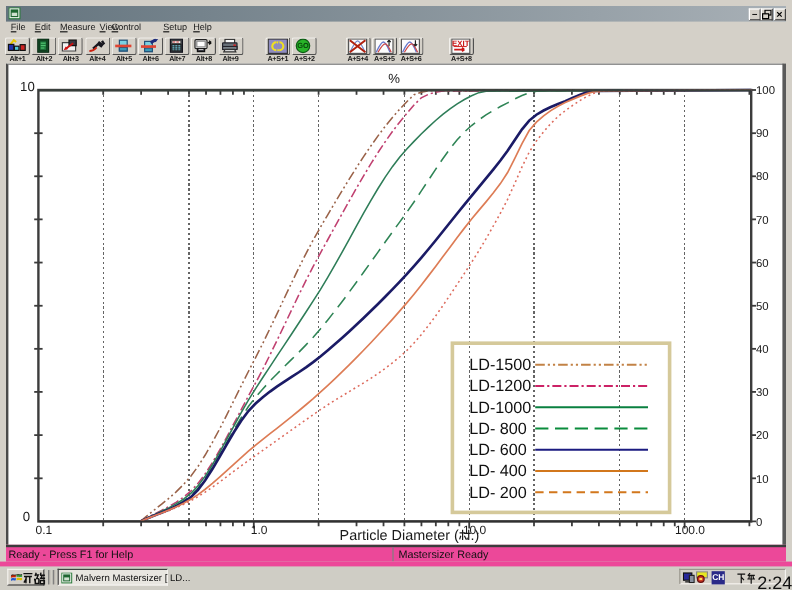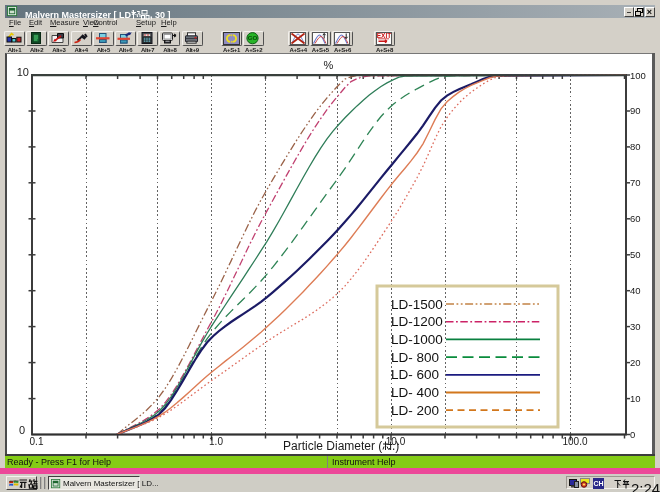"Malvern Mastersizer [ LD ," div { html: <div>Malvern Mastersizer [ LD<svg> <g> <path></path> <path></path> <rect></rect> <rect></rect> <rect></rect> </g> </svg>, 30 ]</div> -> none }
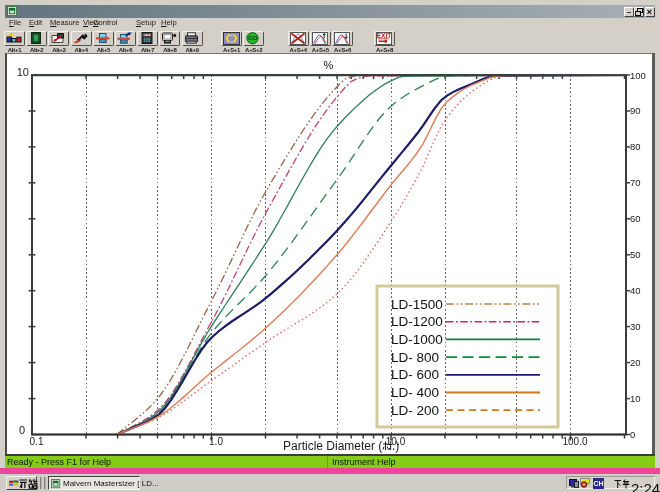"Ready - Press F1 for" #statusbar { background: #84cc16 -> #ec4899 }
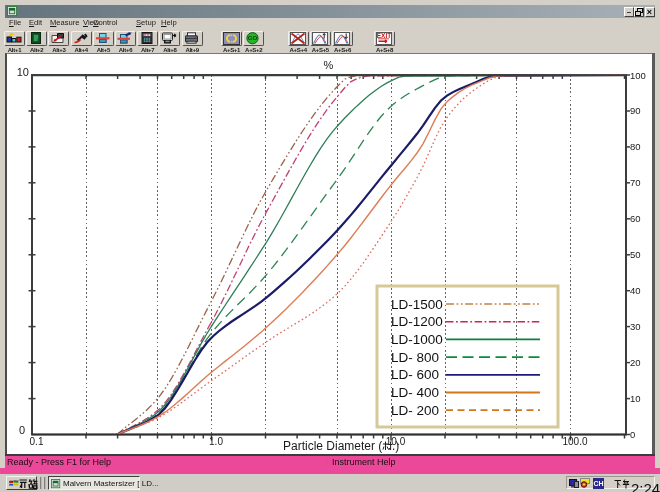"Instrument Help" span.abs { text: Instrument Help -> Mastersizer Ready }
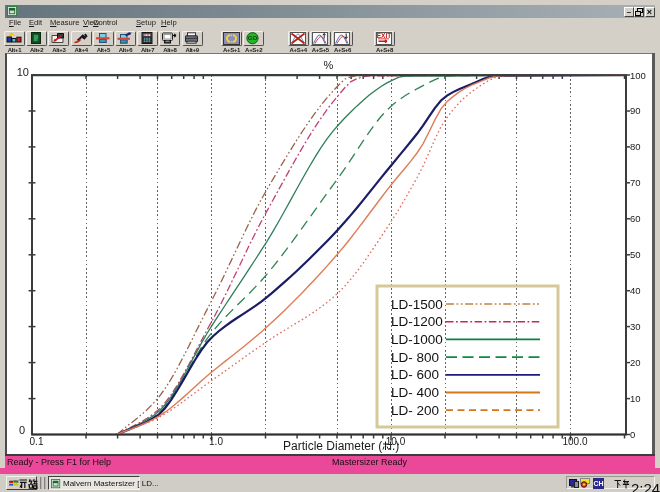"Malvern Mastersizer [ LD..." #taskbar { border-top: 6px solid #ec4899 -> 4px solid #ec4899 }
